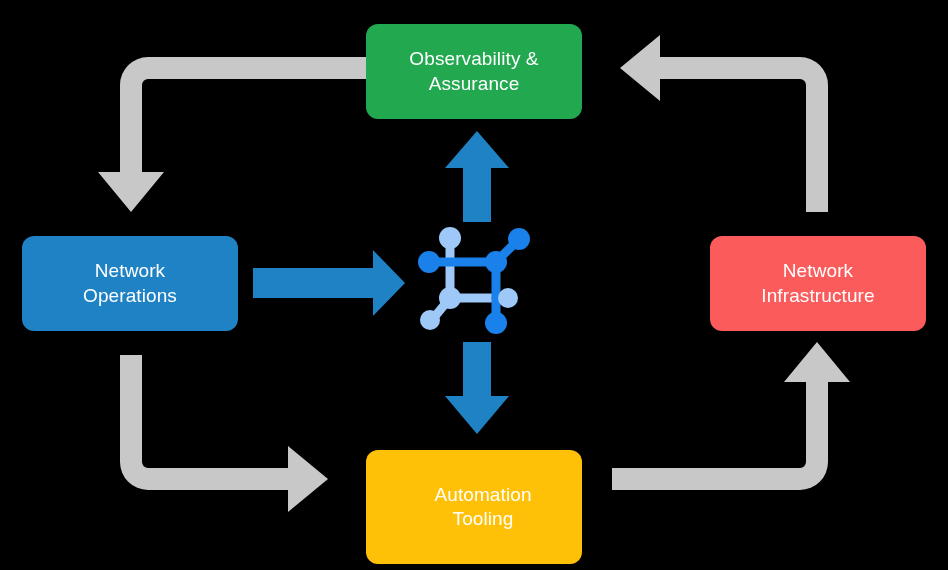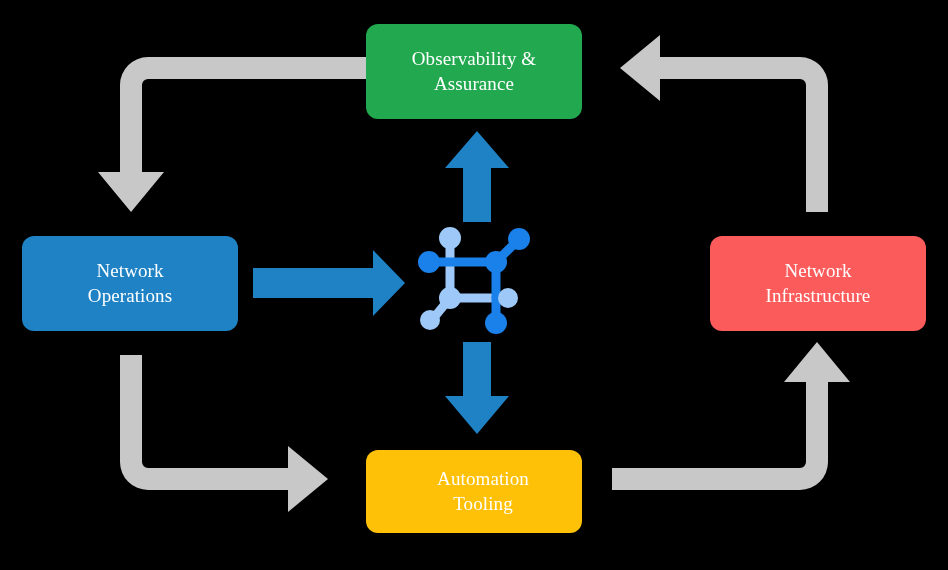"Observability &" .node-box span { font-family: Liberation Serif, serif -> none }
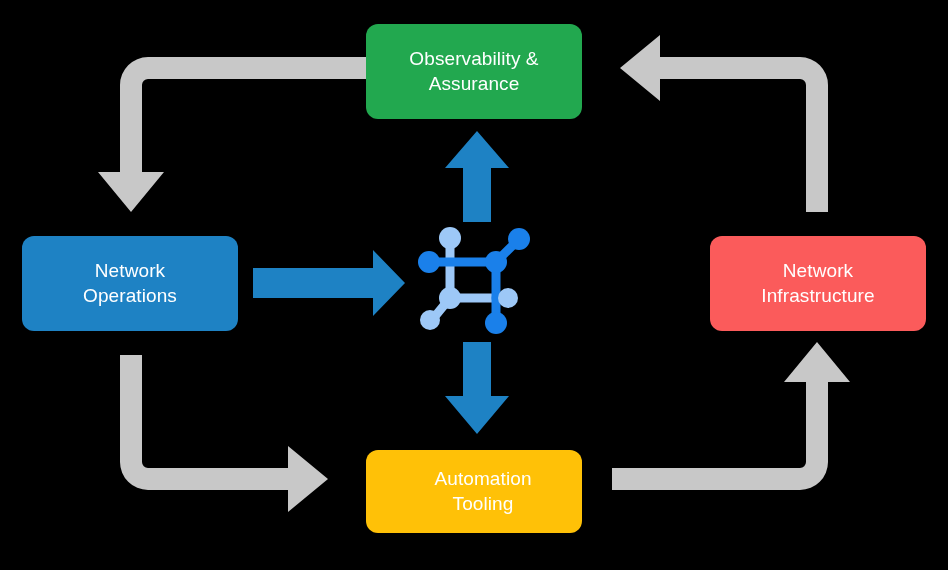"Automation" #box-automation { height: 83px -> 114px }
